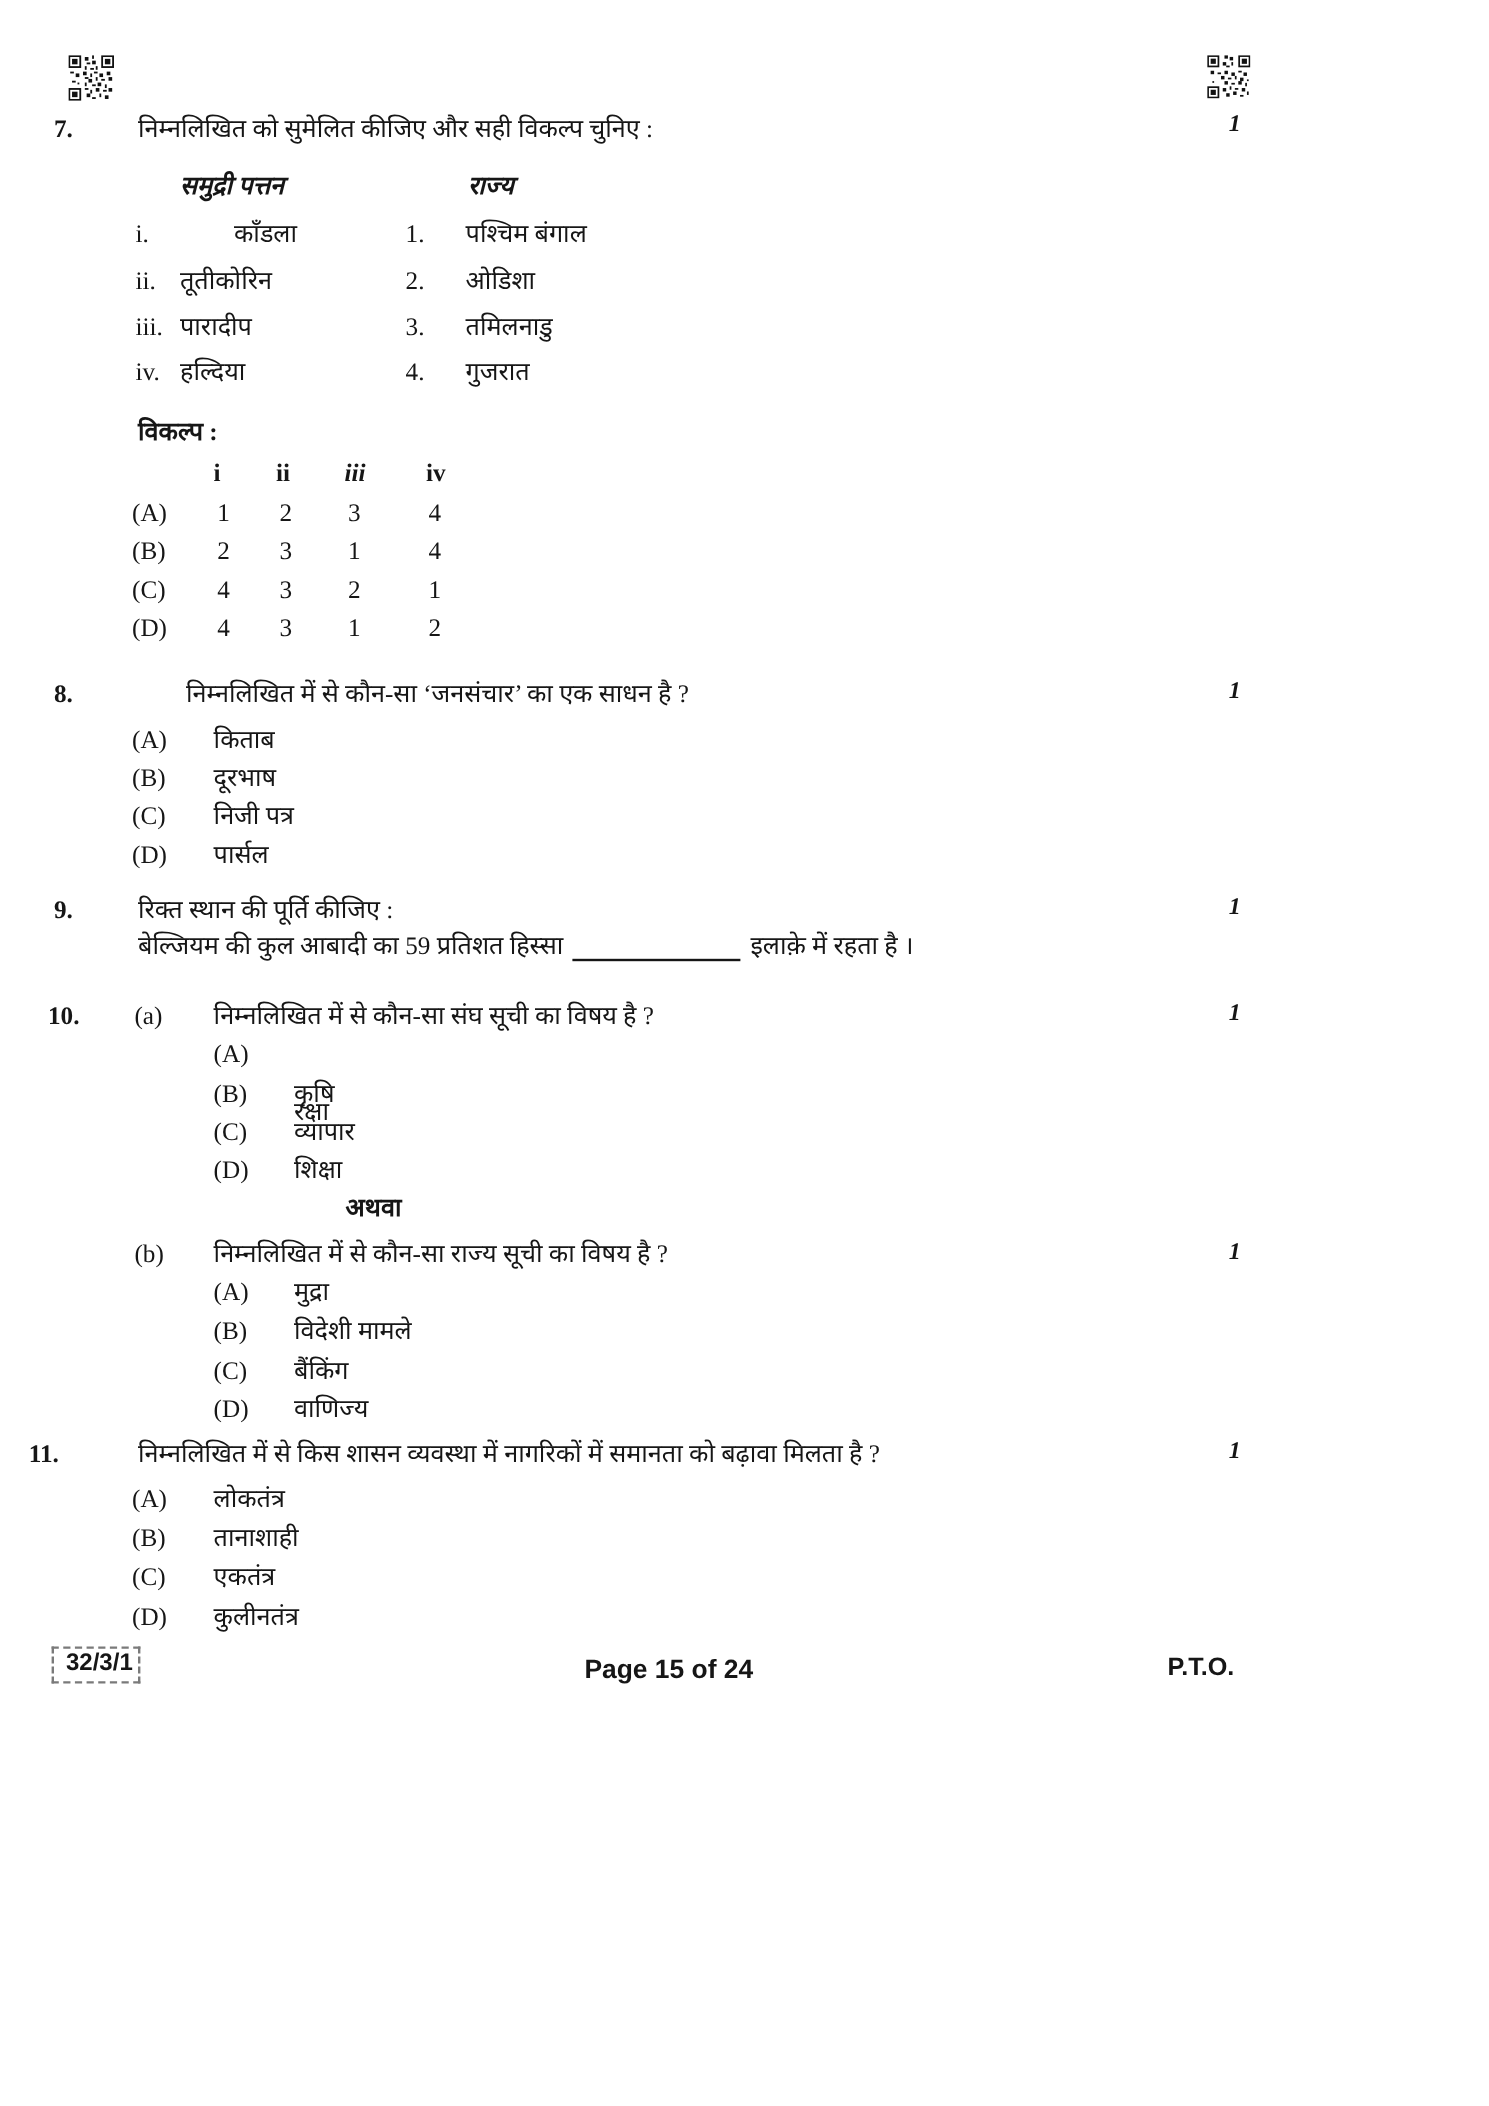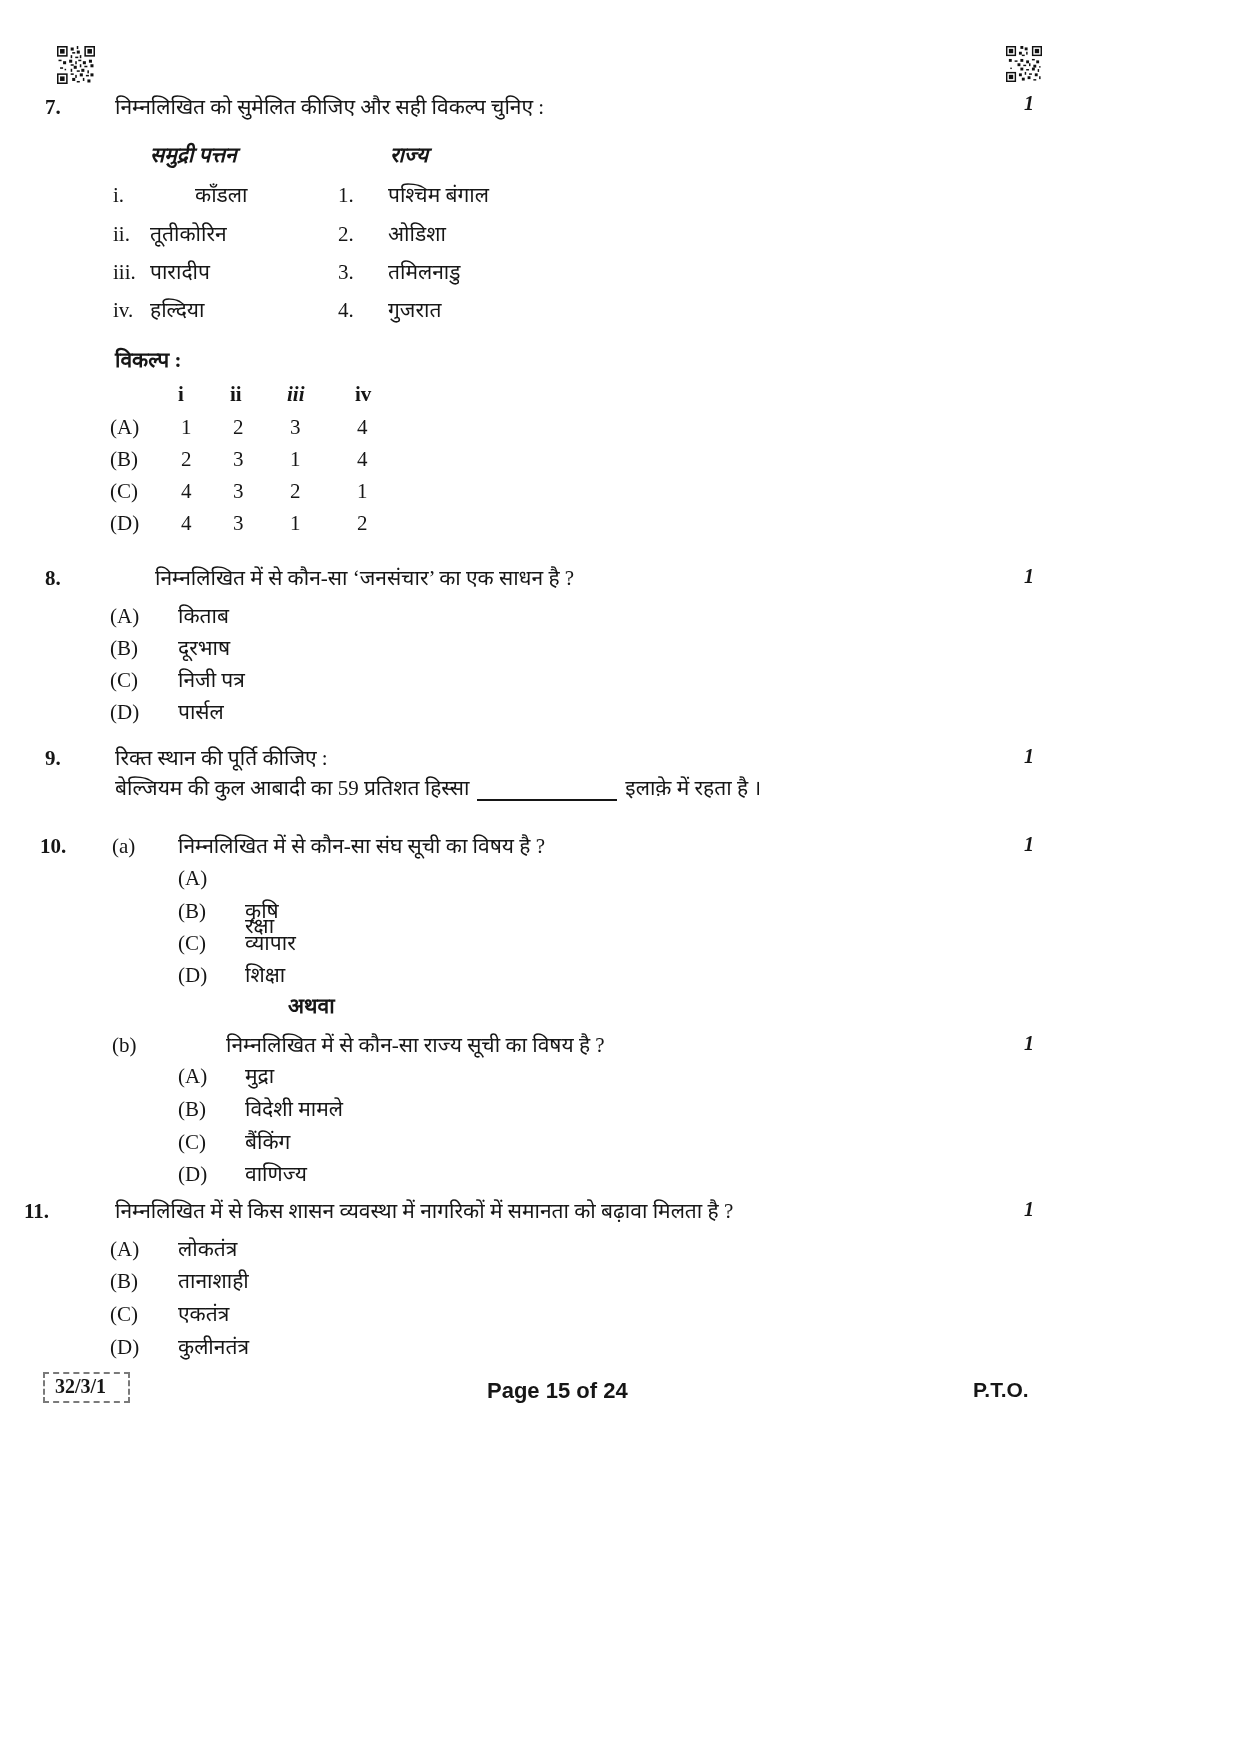"निम्नलिखित में से कौन-सा राज्य" div.t { margin-left: 48px -> none }
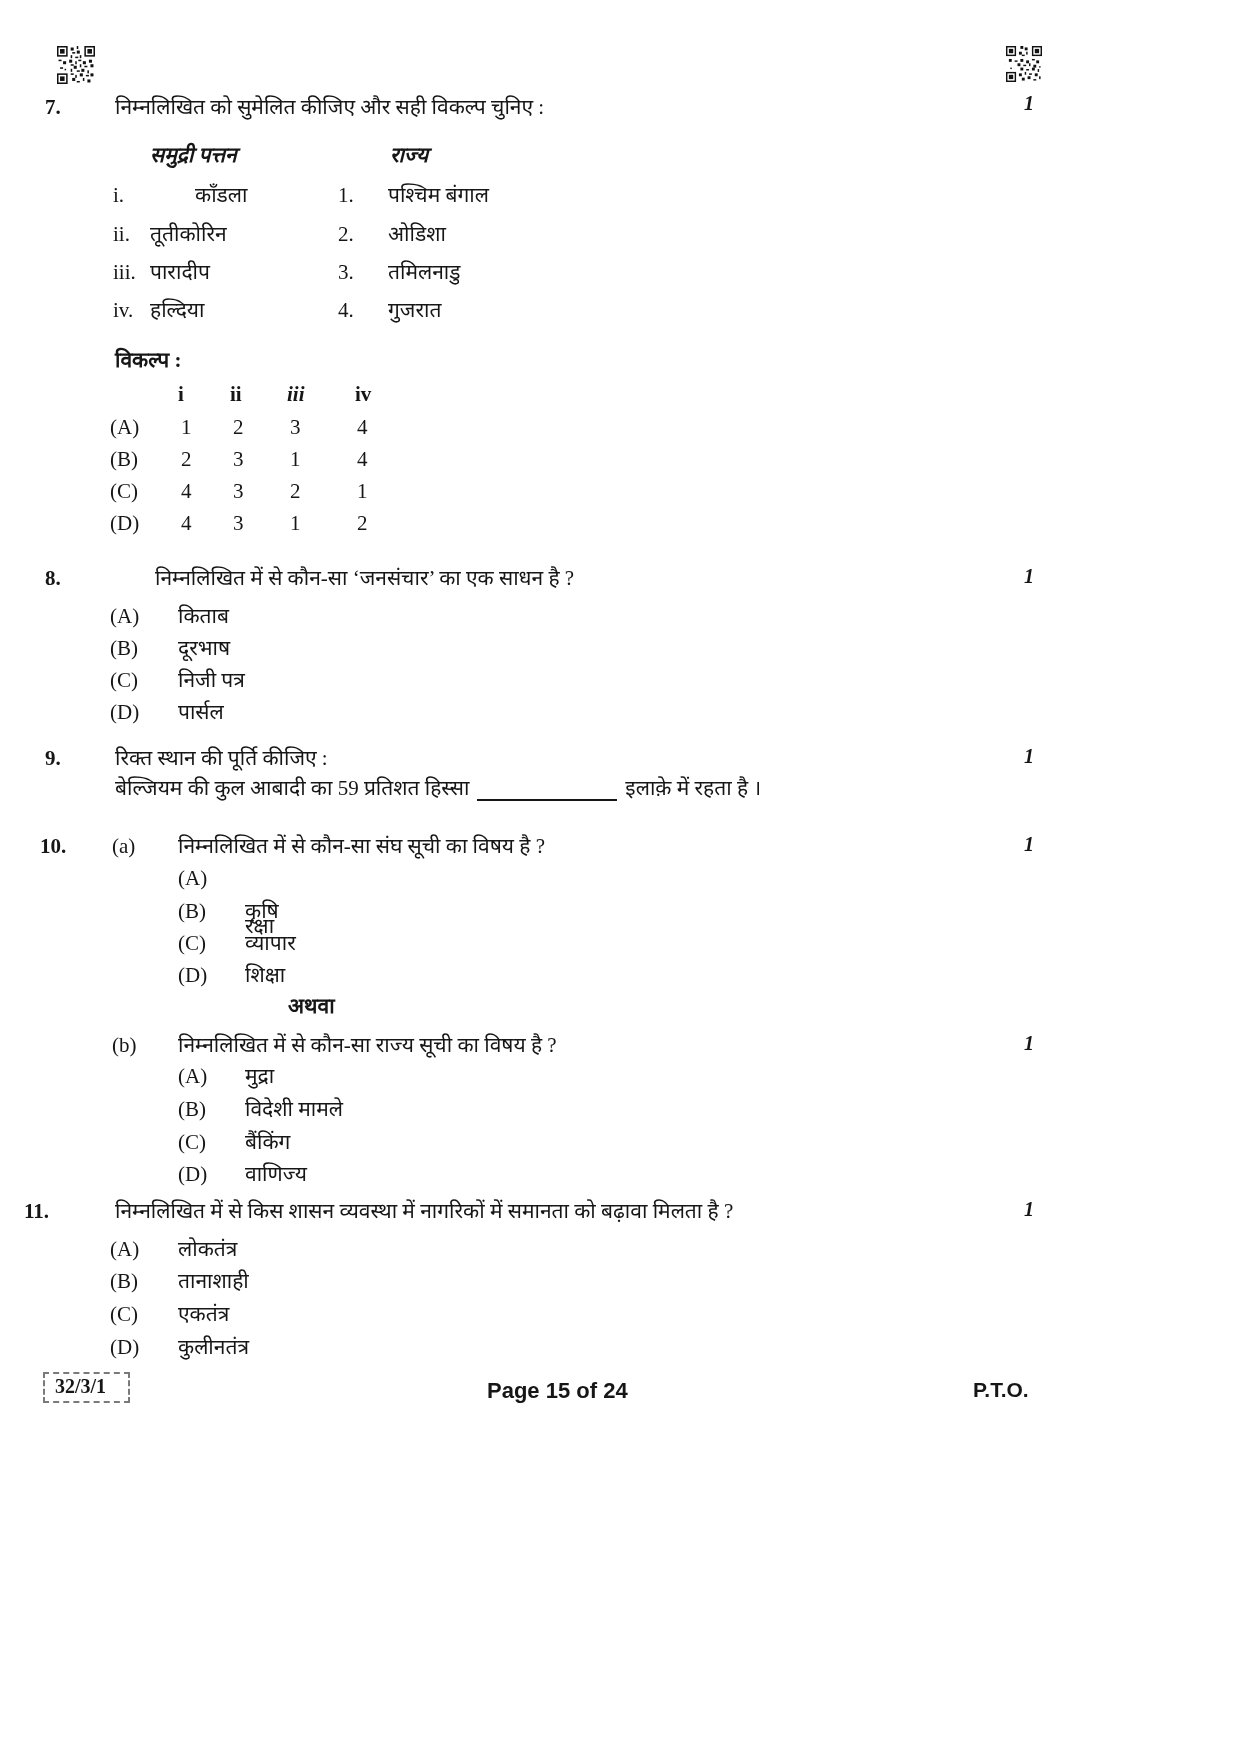"32/3/1" .footer-code { font-family: Liberation Serif, serif -> Liberation Sans, sans-serif; padding: 1px 22px 3px 10px -> 1px 4px 3px 10px }
